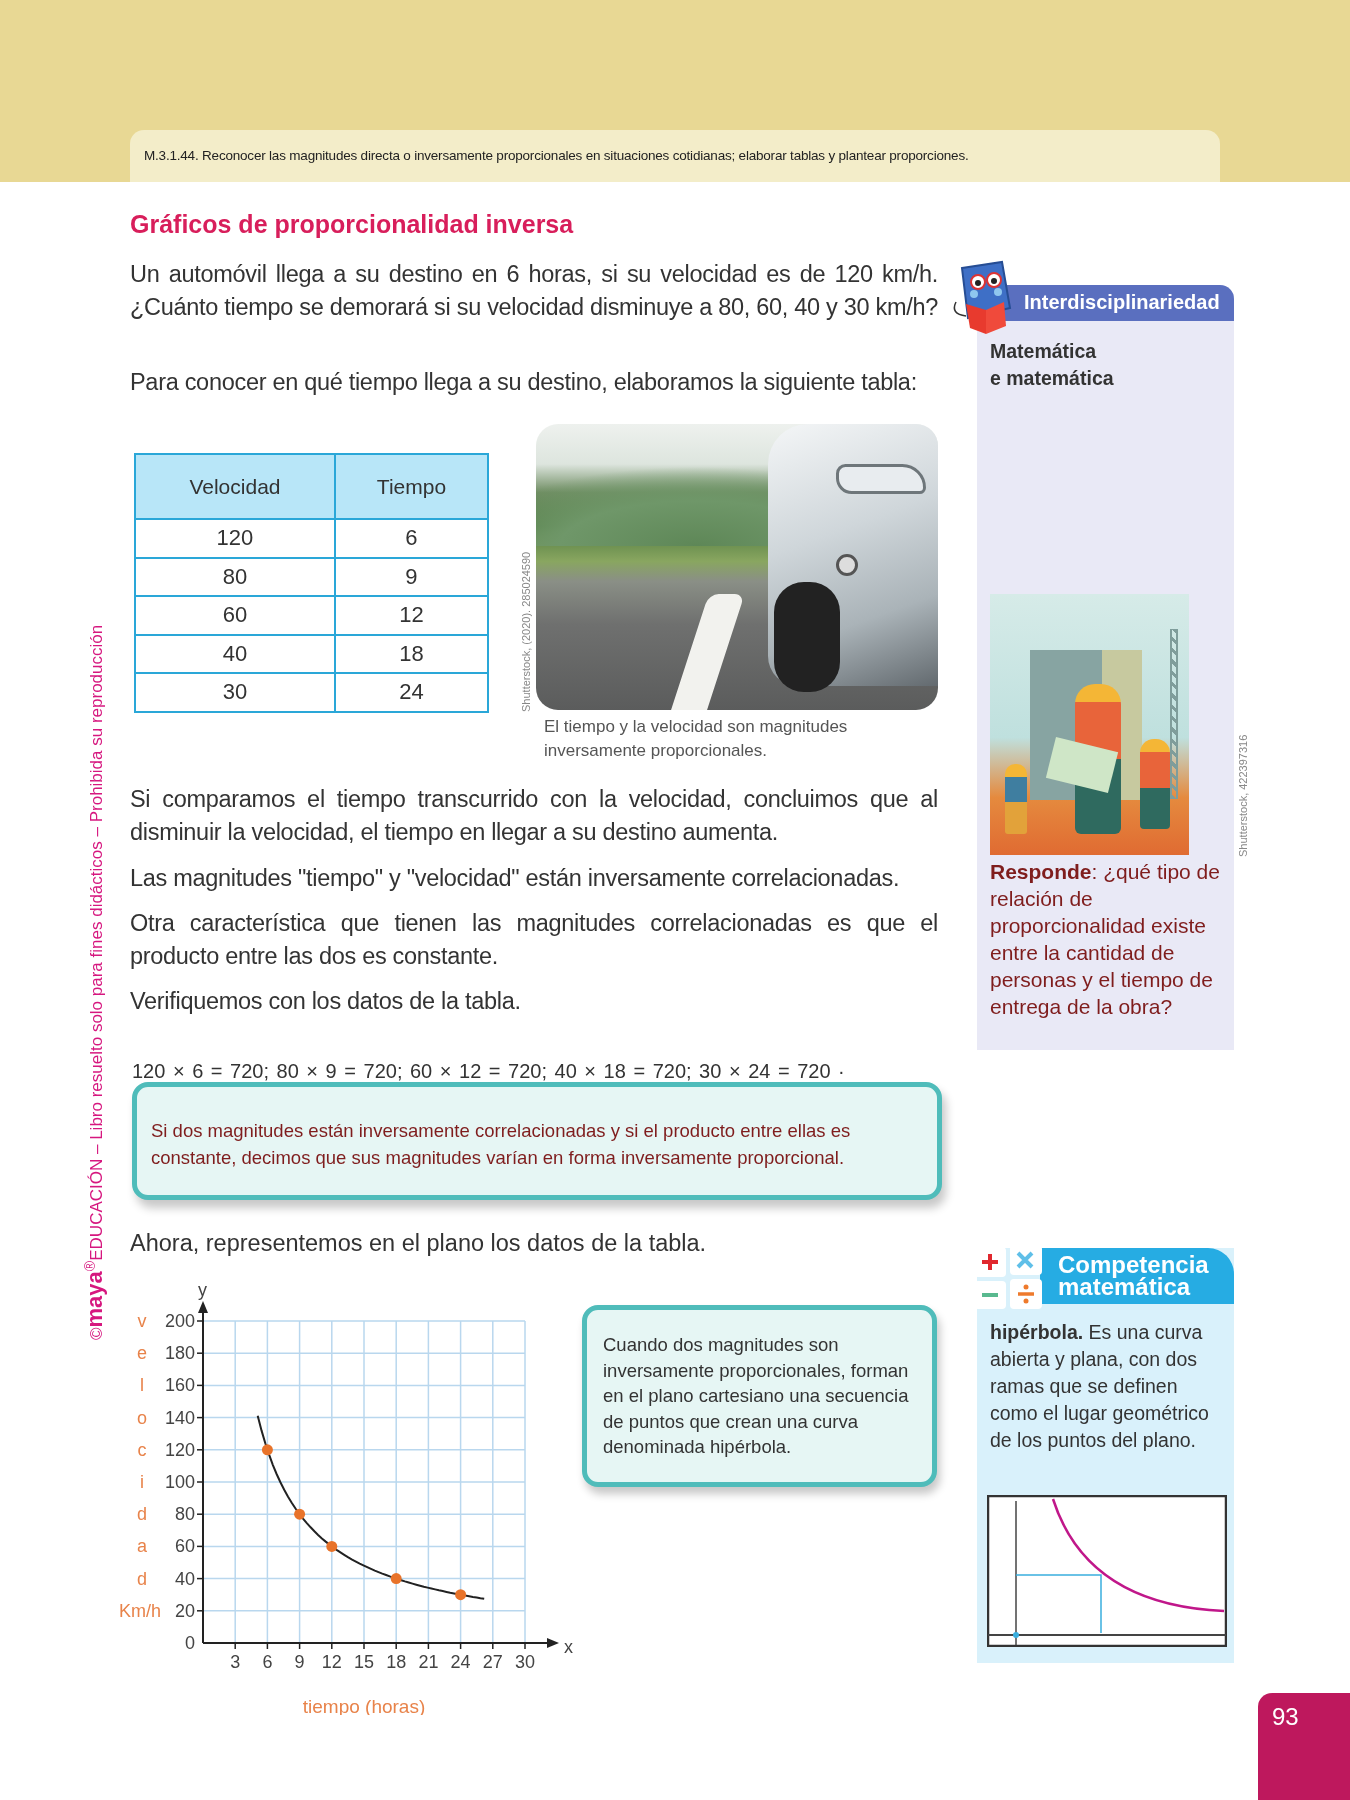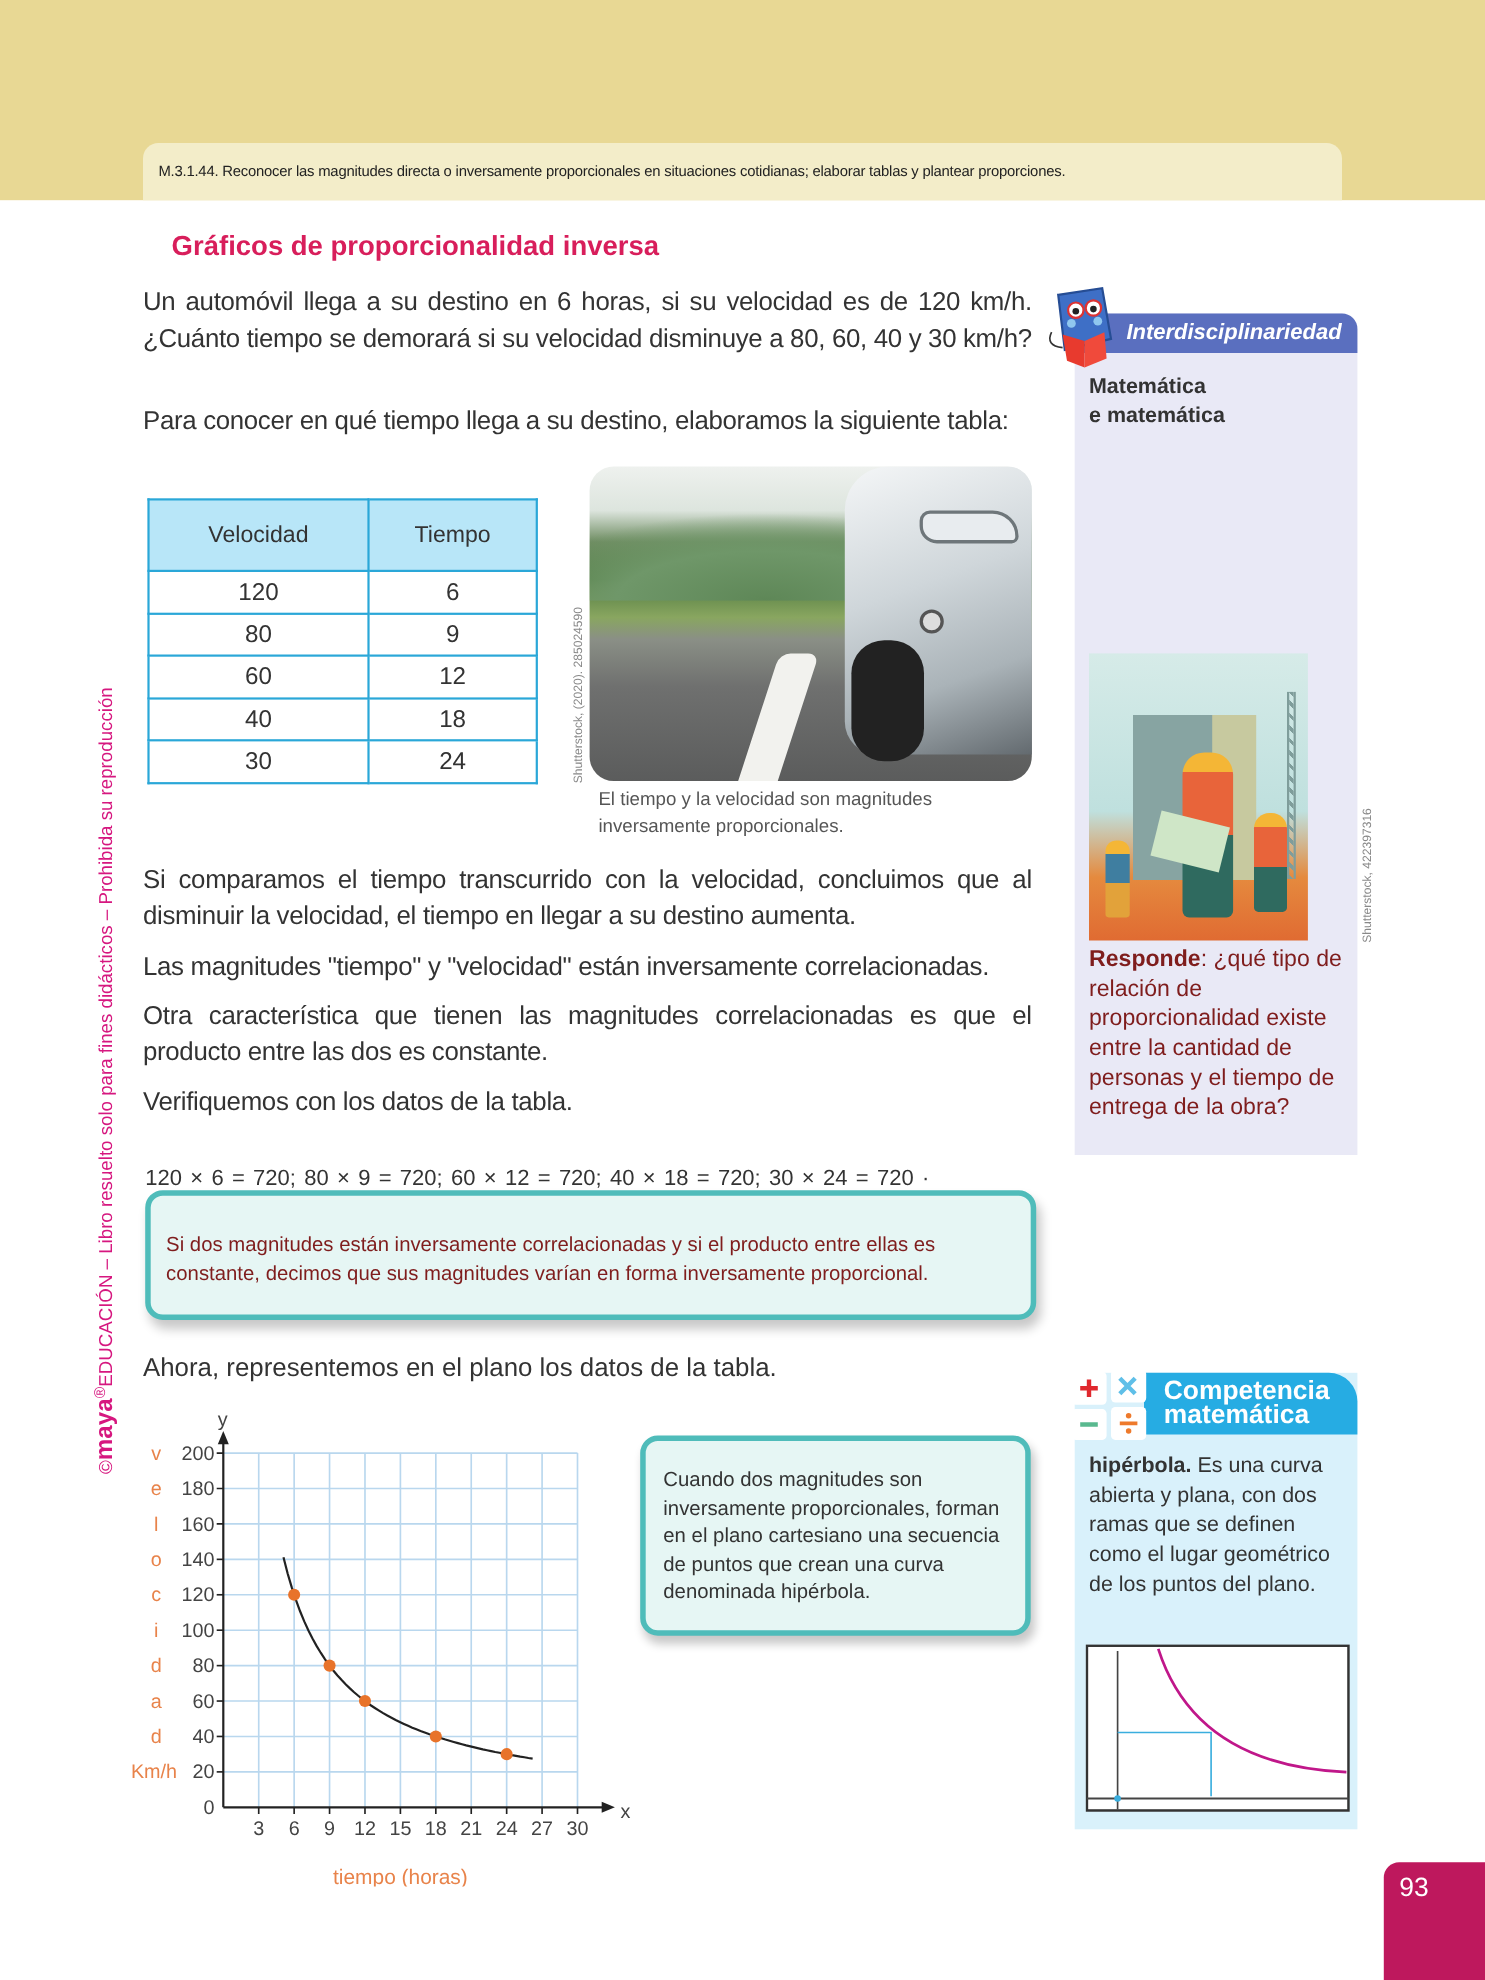"Gráficos de proporcionalidad inversa" .title { margin-left: 26px -> none }
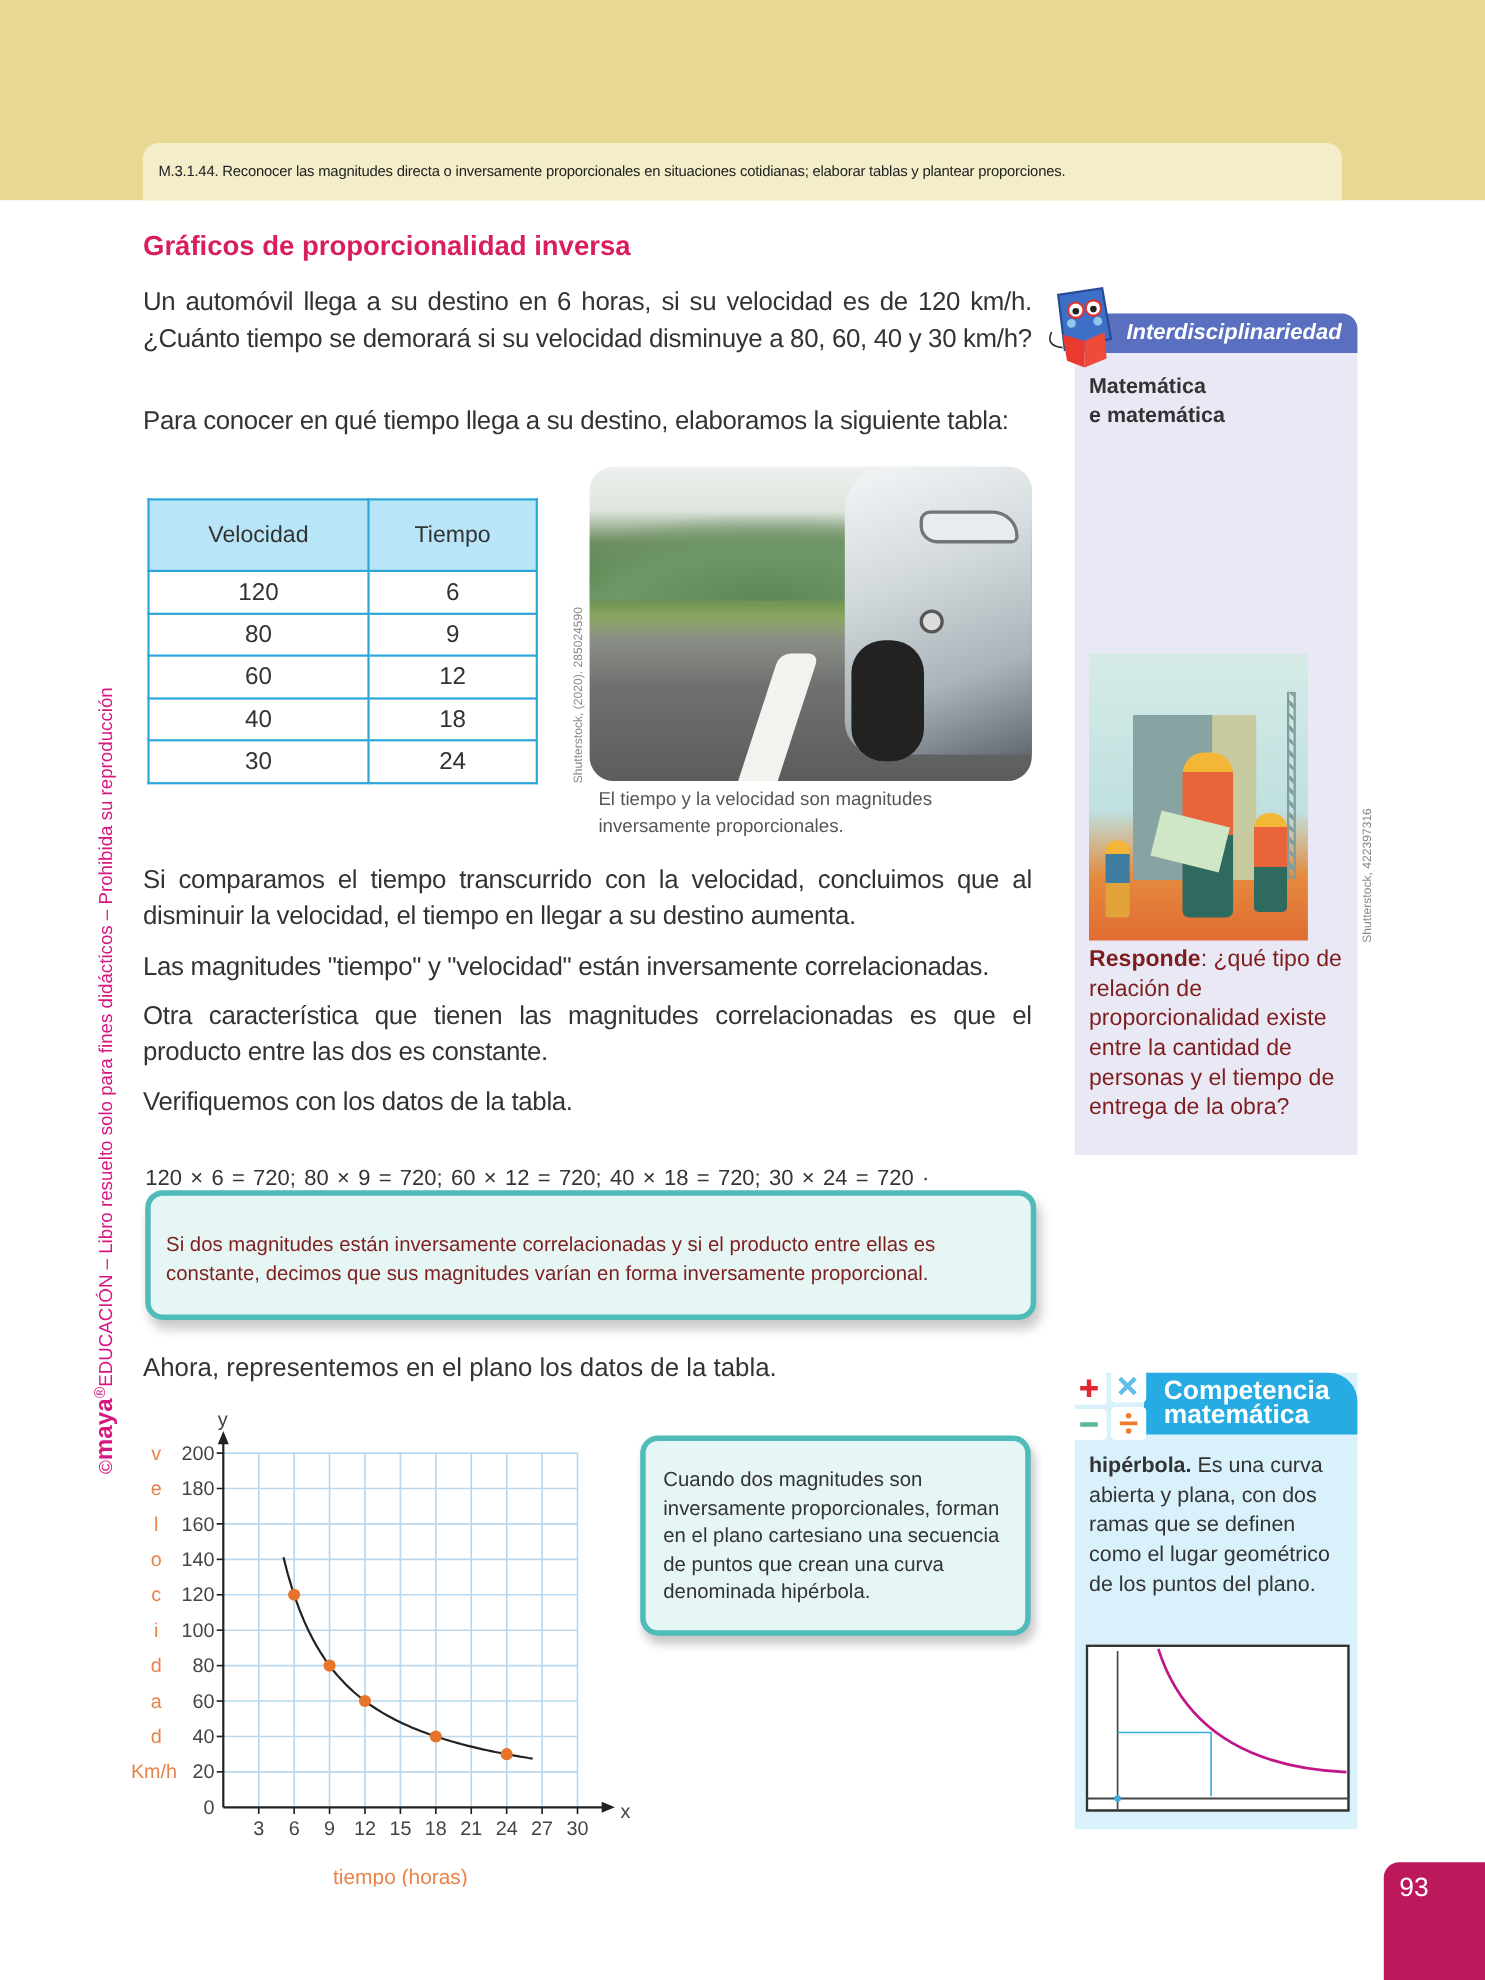"Interdisciplinariedad" .inter-header { font-style: italic -> none }
